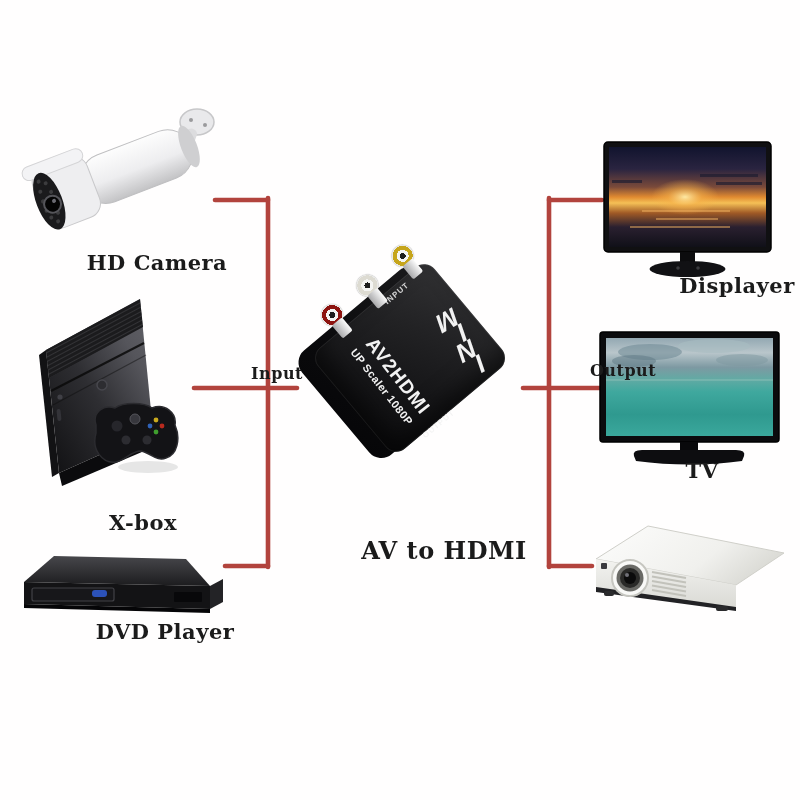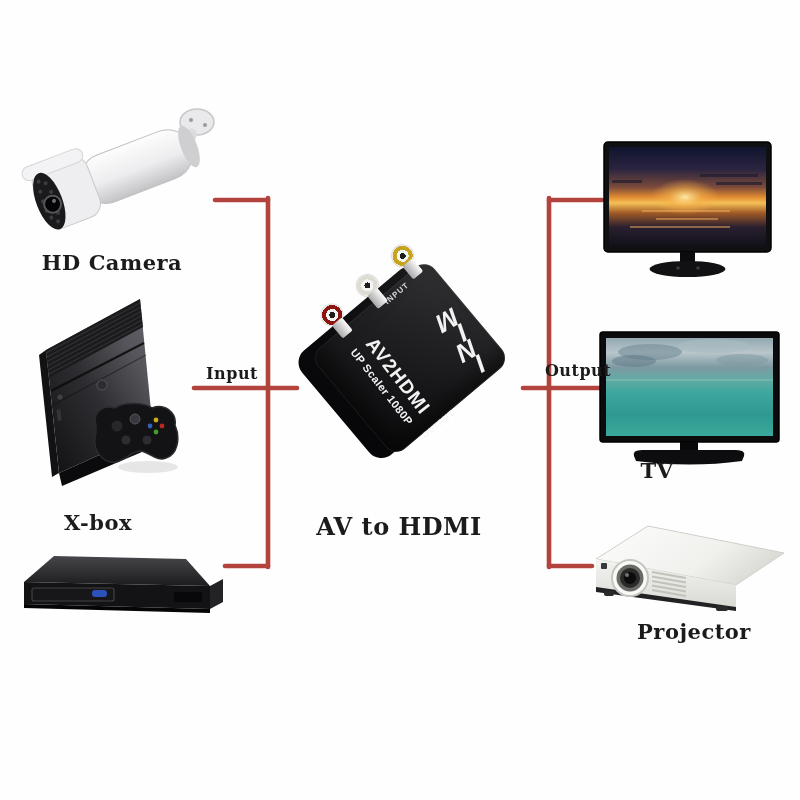"HD Camera" .lbl { margin-left: none -> 45px }
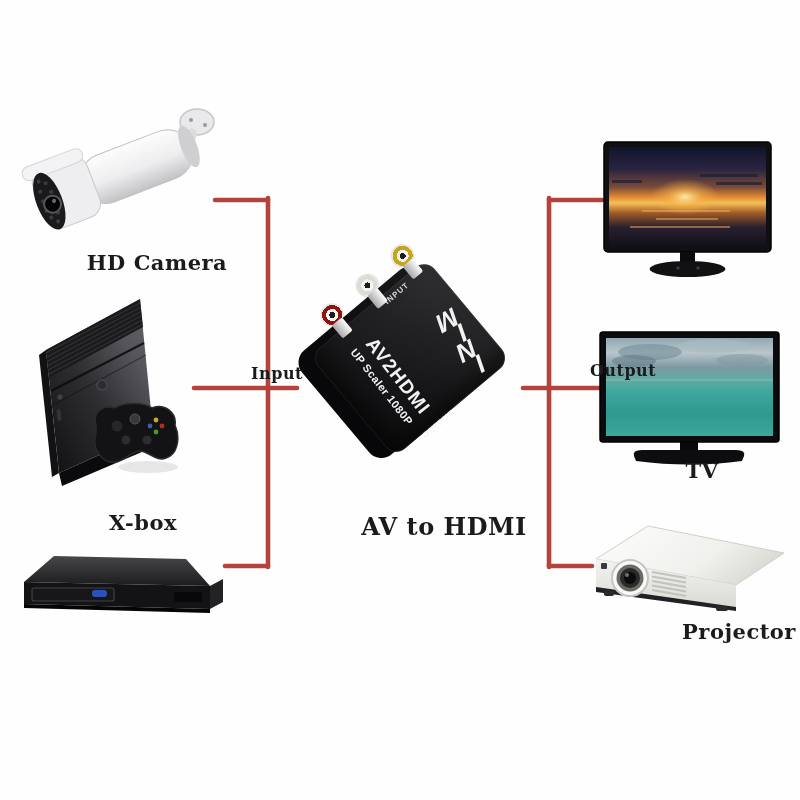"Displayer" div.lbl { html: none -> <div>Displayer</div> }
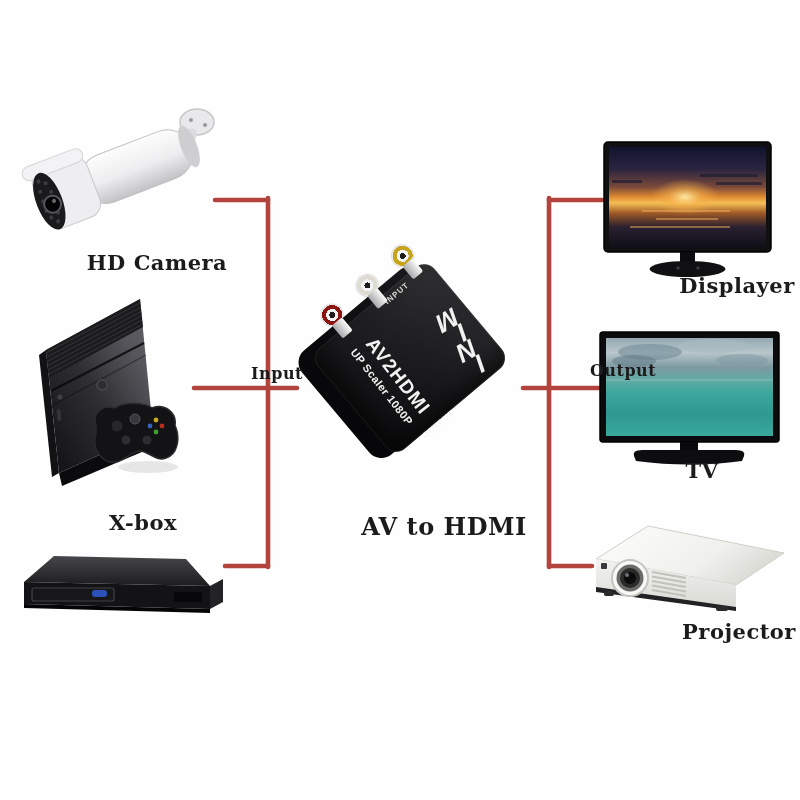"AV to HDMI" div.lbl { top: 512px -> 536px }
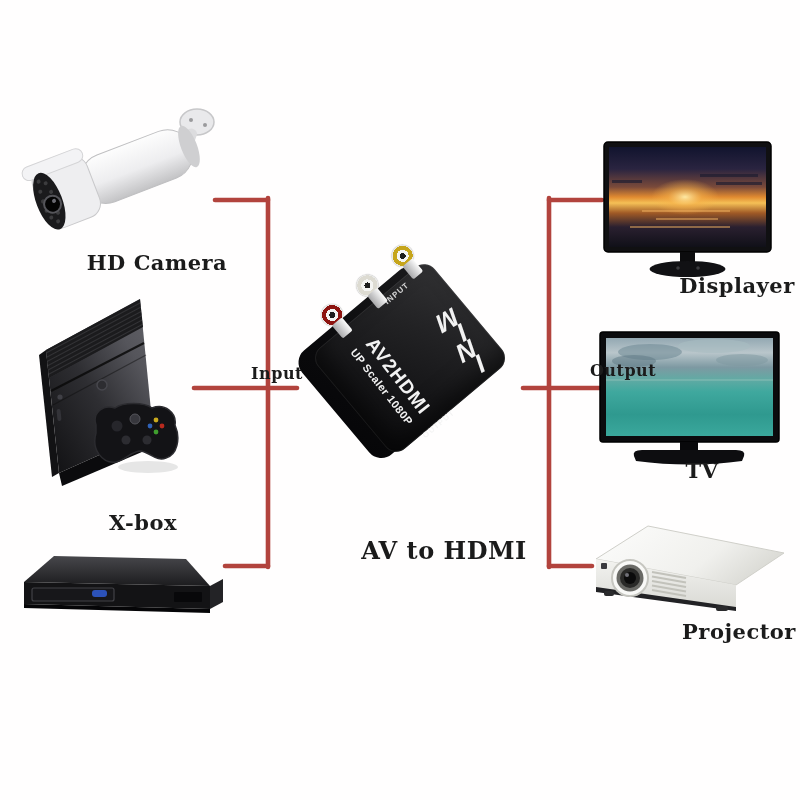"DVD Player" div.lbl { html: none -> <div>DVD Player</div> }
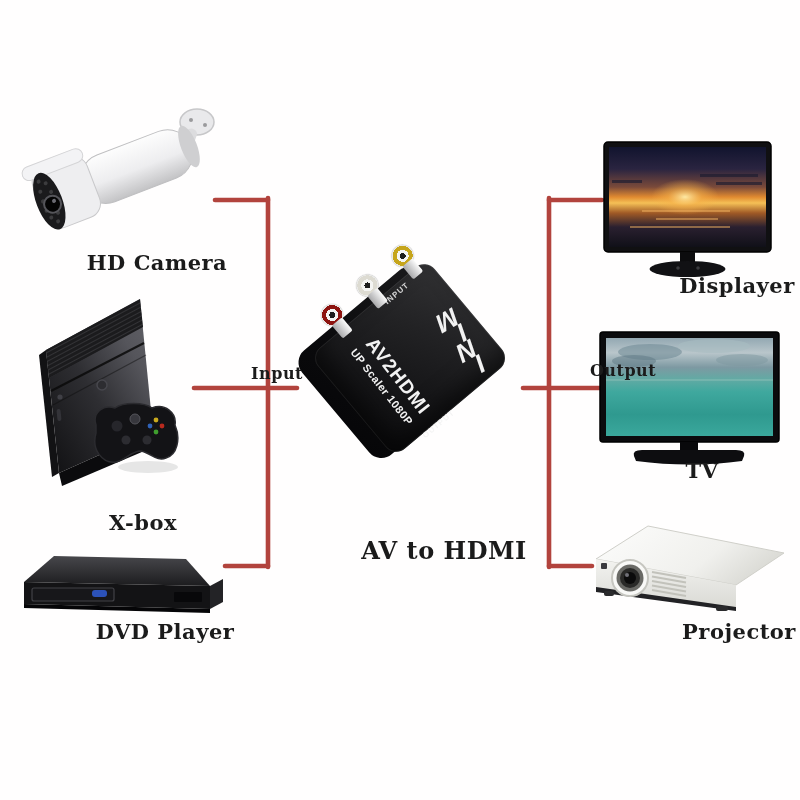"Projector" div.lbl { html: <div>Projector</div> -> none }
